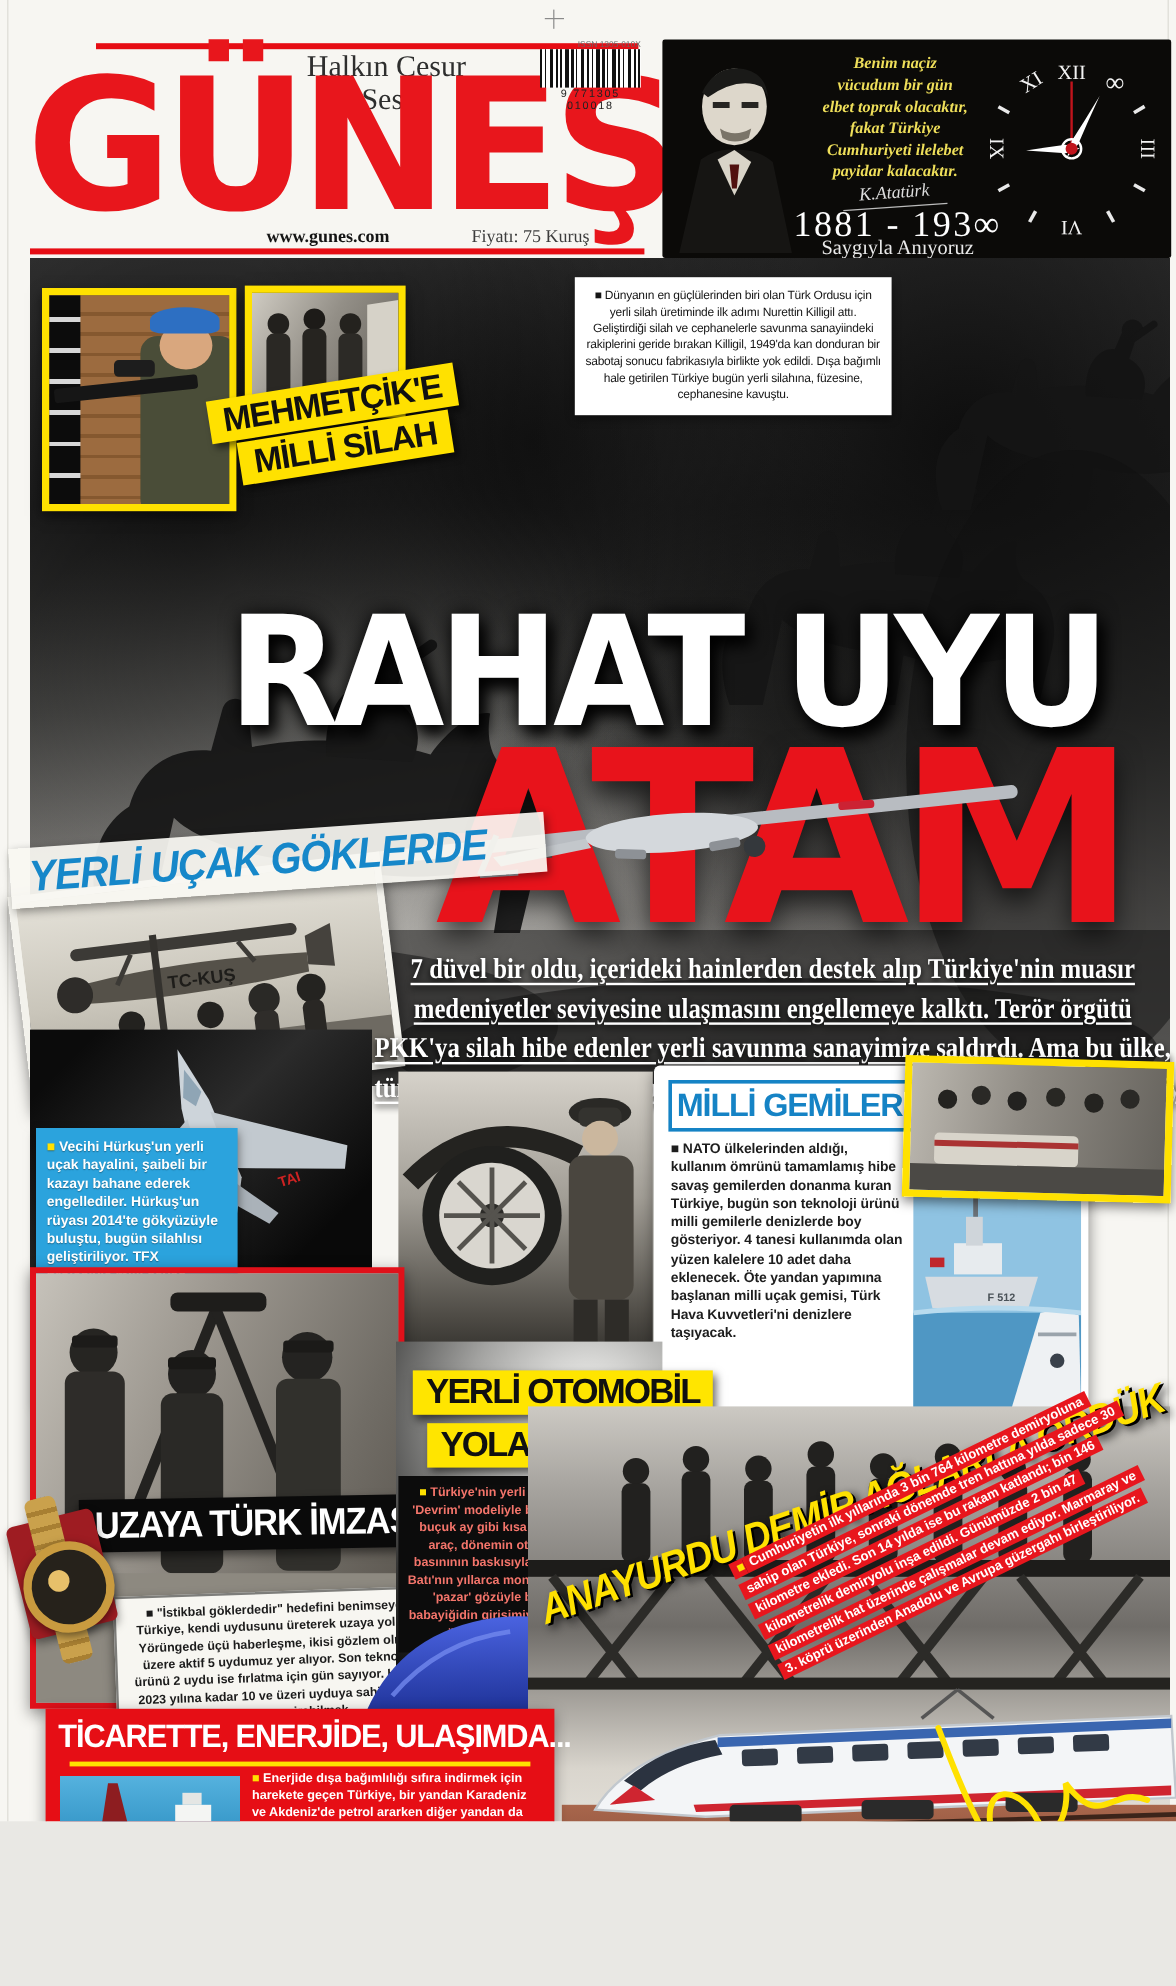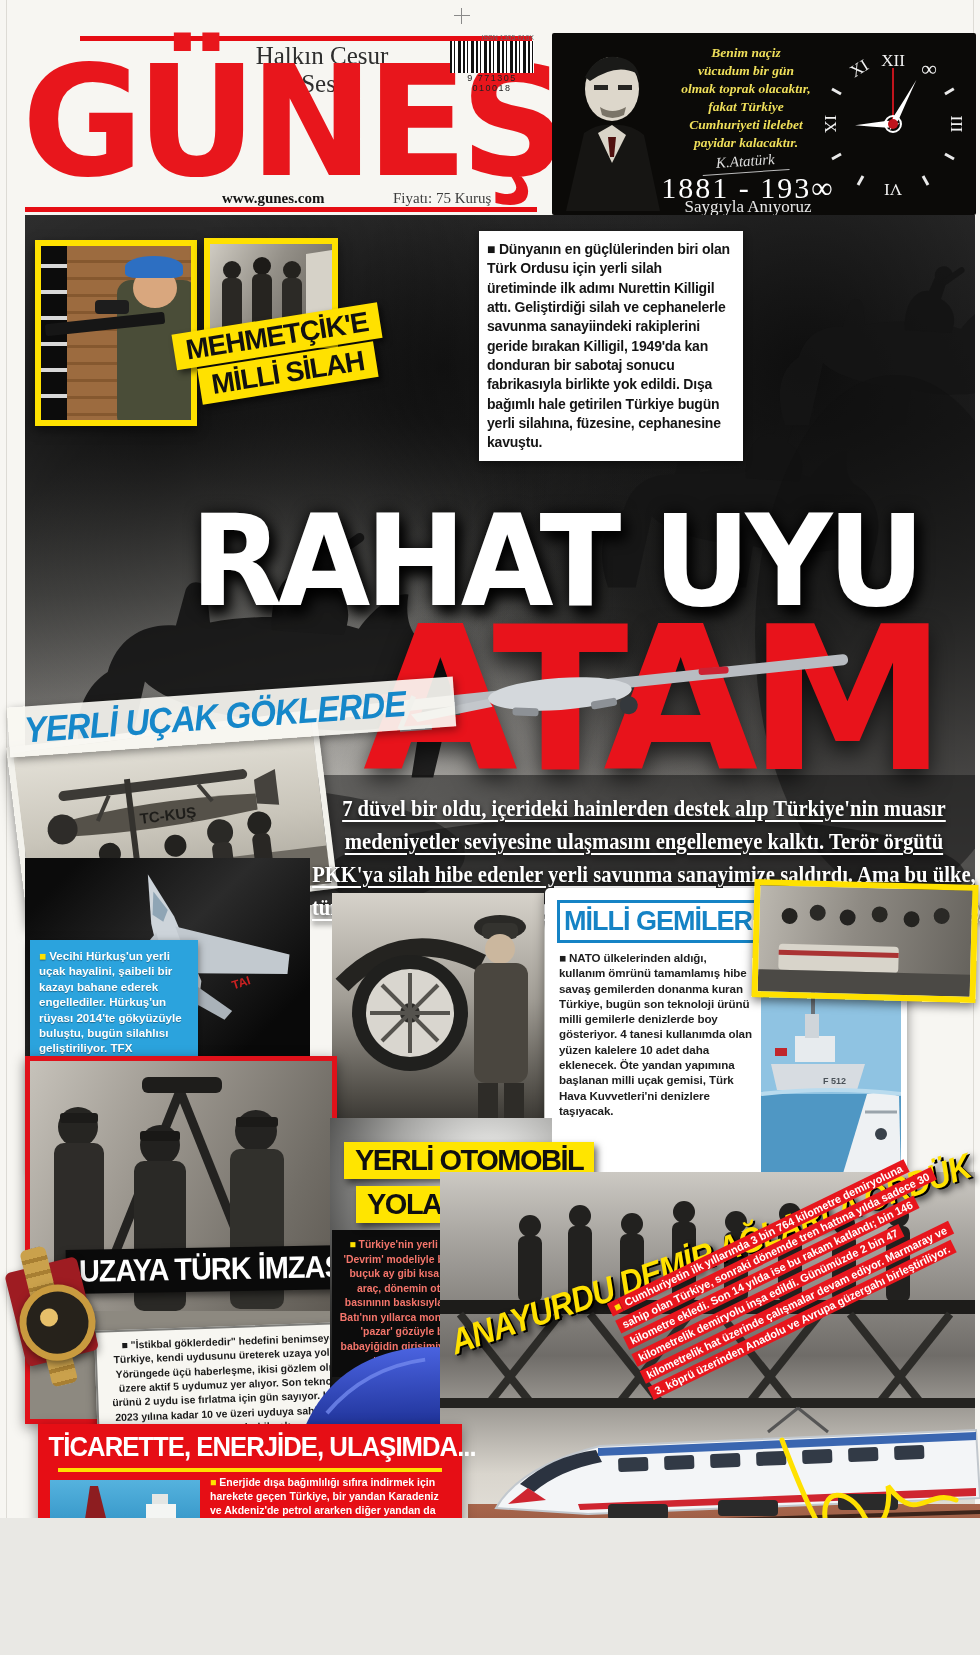"olmak toprak olacaktır," div.abs { text: olmak -> elbet }
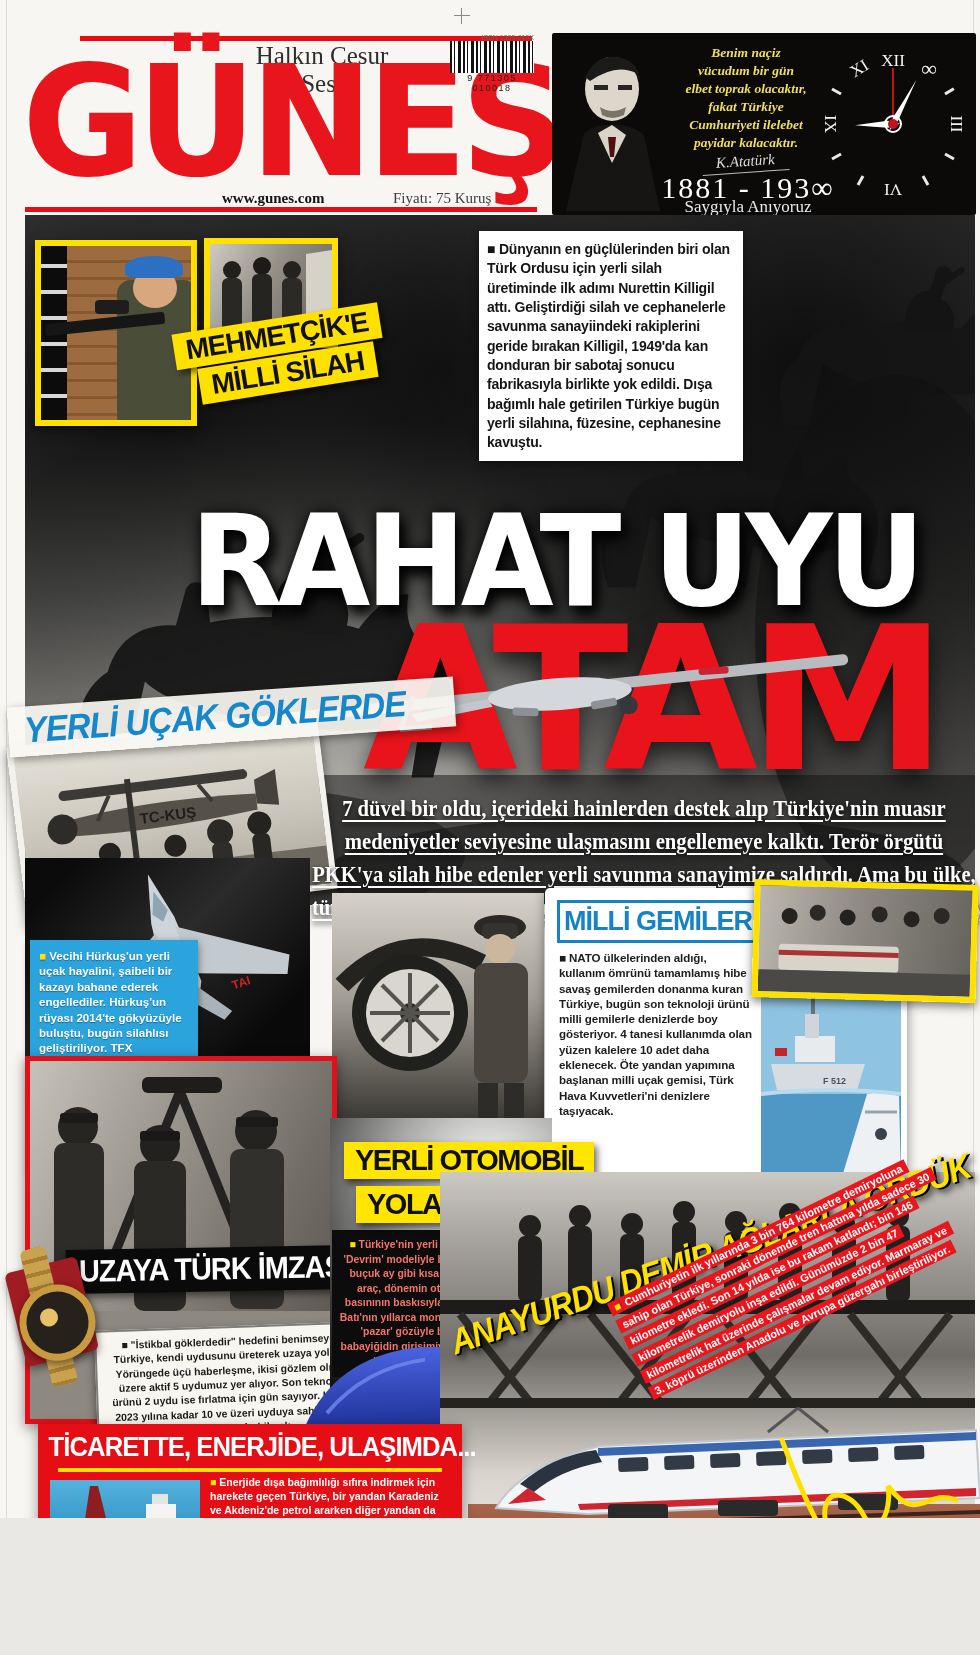"■ Dünyanın en güçlülerinden biri" .introbox { font-size: 14px -> 10px; font-weight: bold -> normal; text-align: left -> center }
